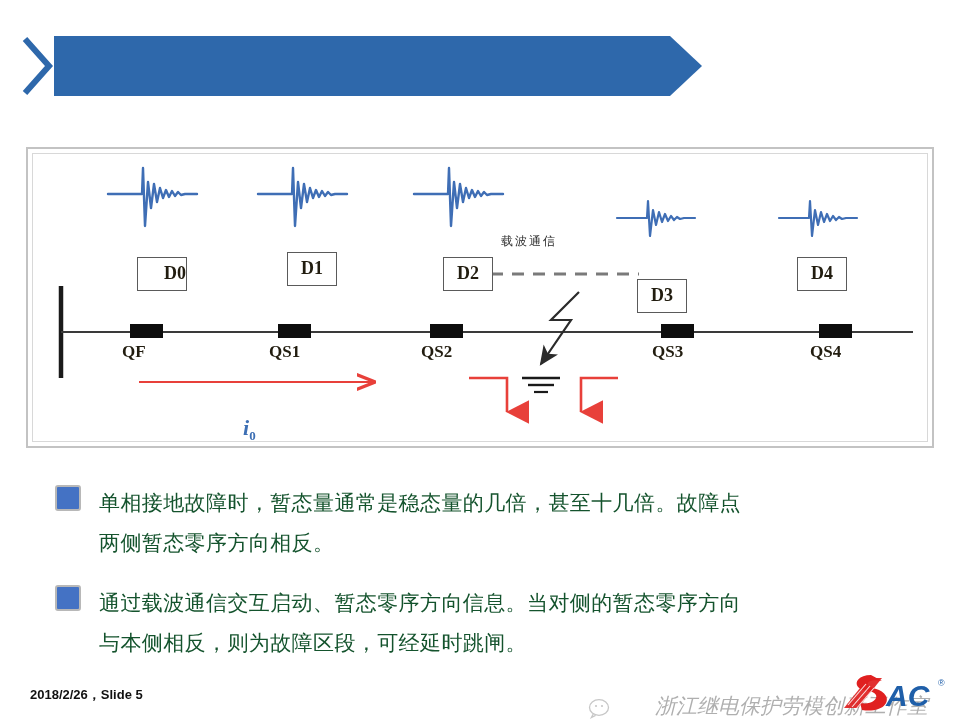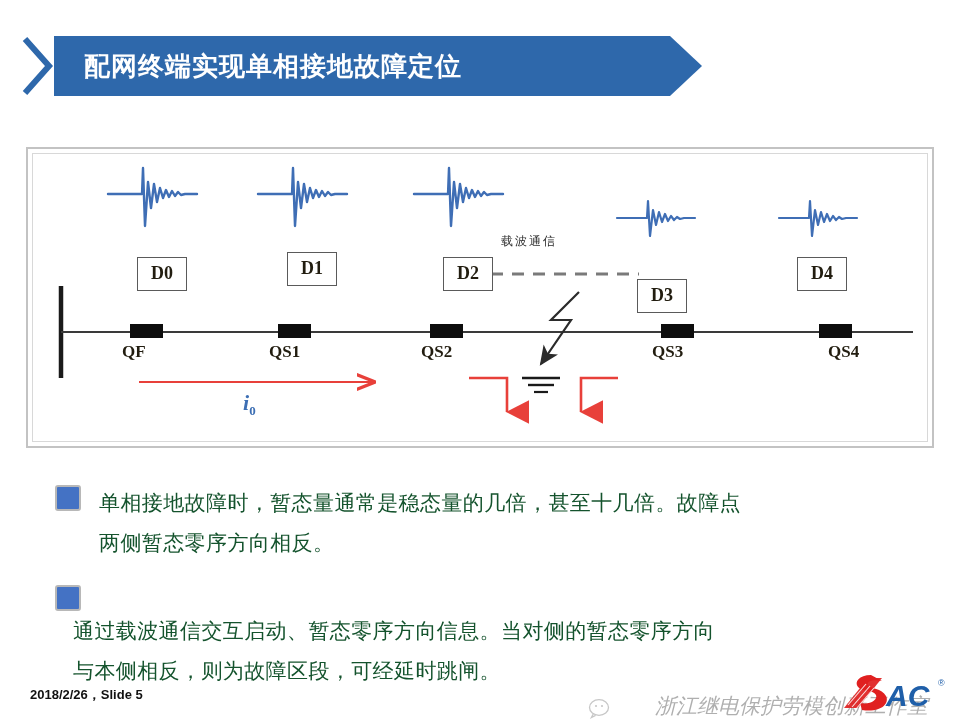"配网终端实现单相接地故障定位" div { html: <div>配网终端实现单相接地故障定位</div> -> none }
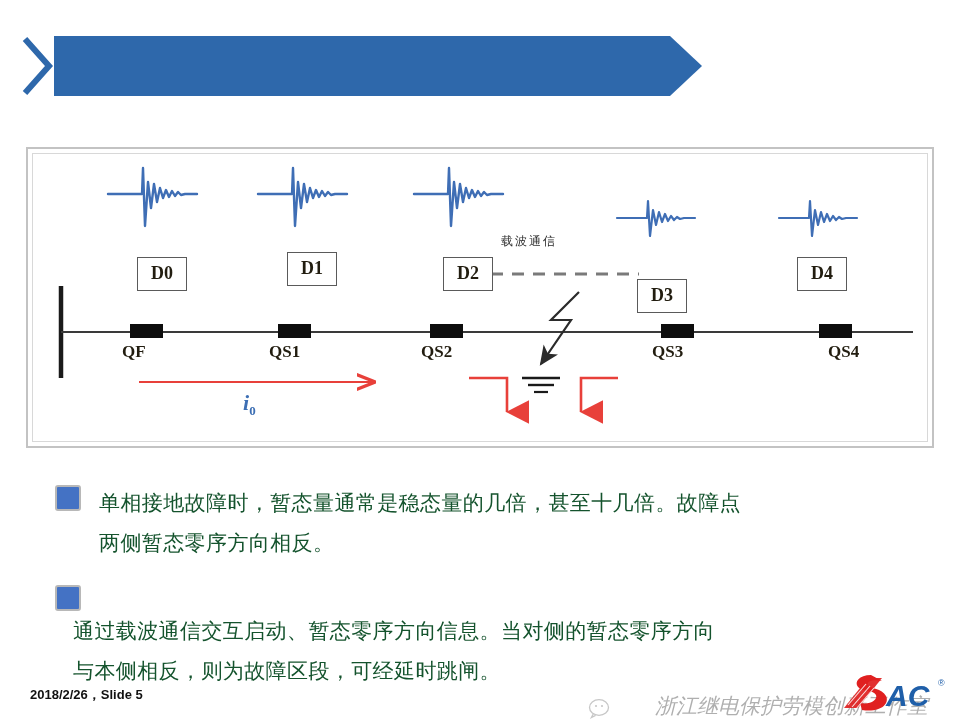"D0" div.device-box { text-align: none -> right }
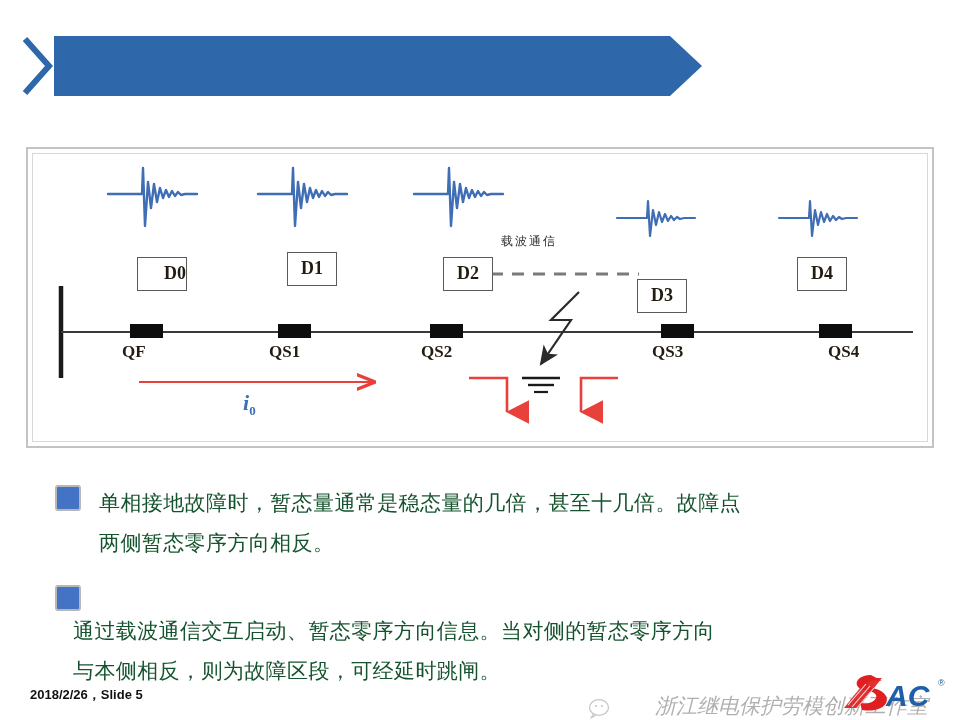"QS4" div.sw-label { left: 795px -> 777px }
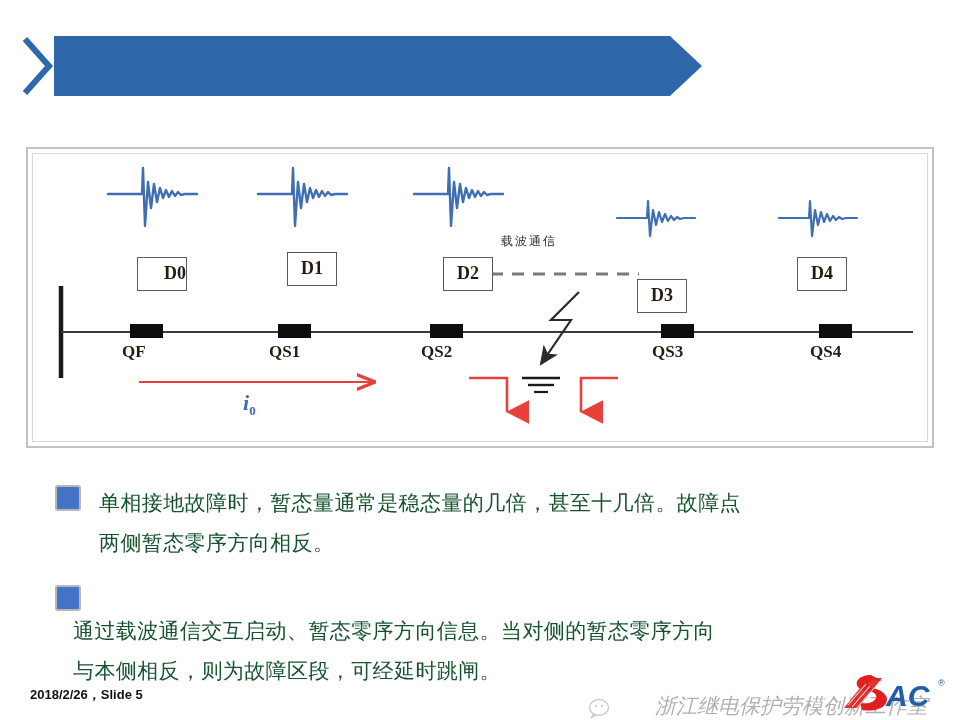"i0" #i0-label { margin-top: none -> 25px }
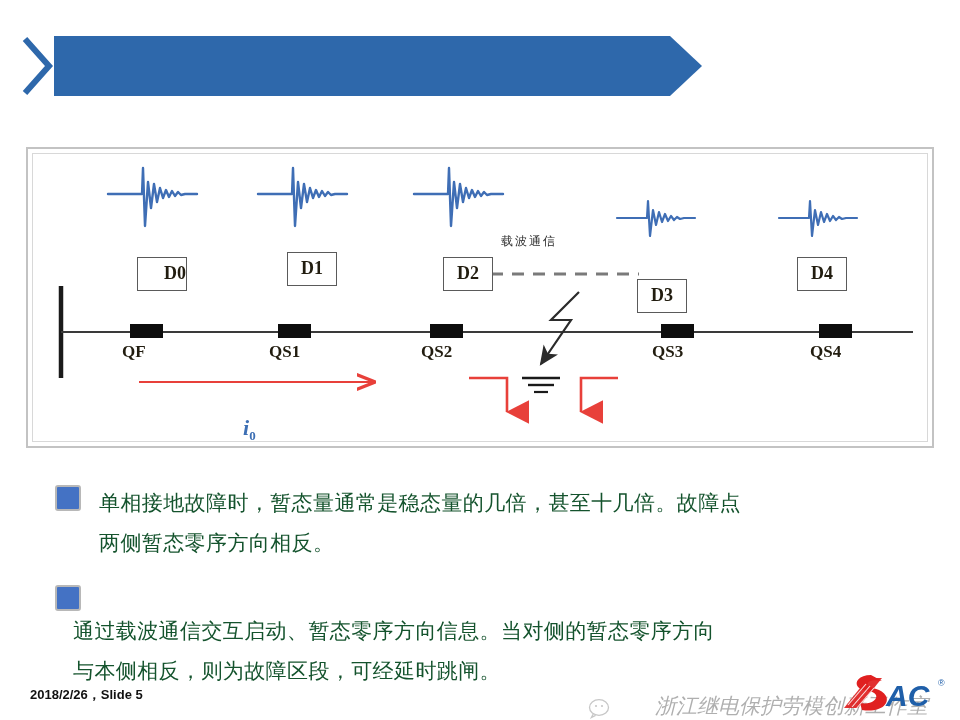"通过载波通信交互启动、暂态零序方向信息。当对侧的暂态零序方向" div.bullet-row { flex-direction: column -> none }
